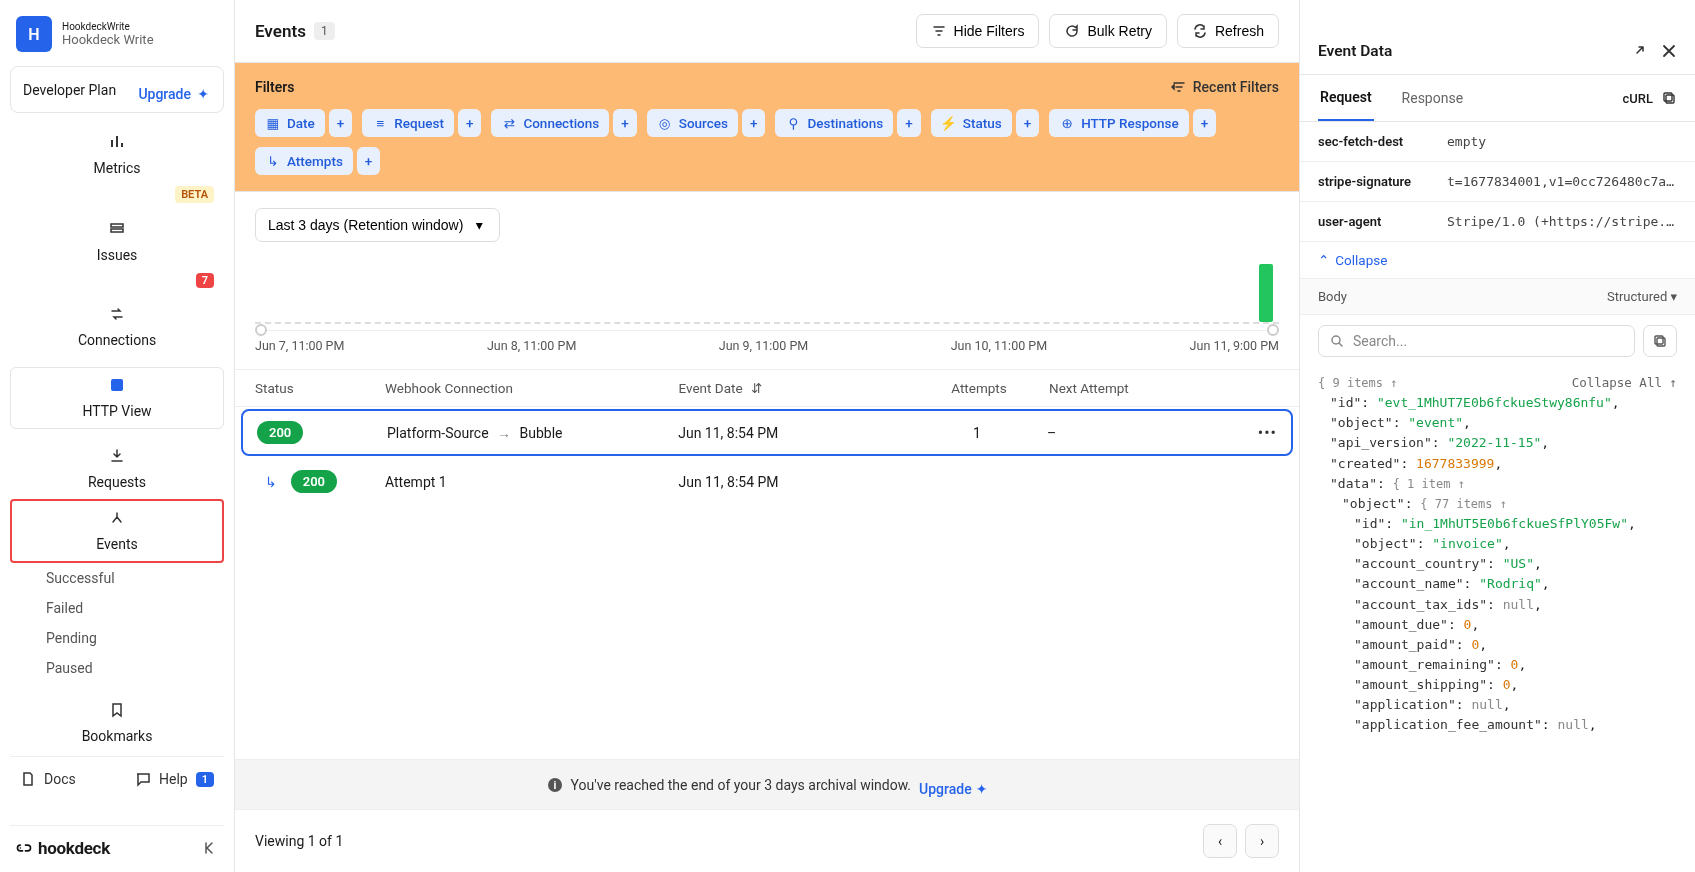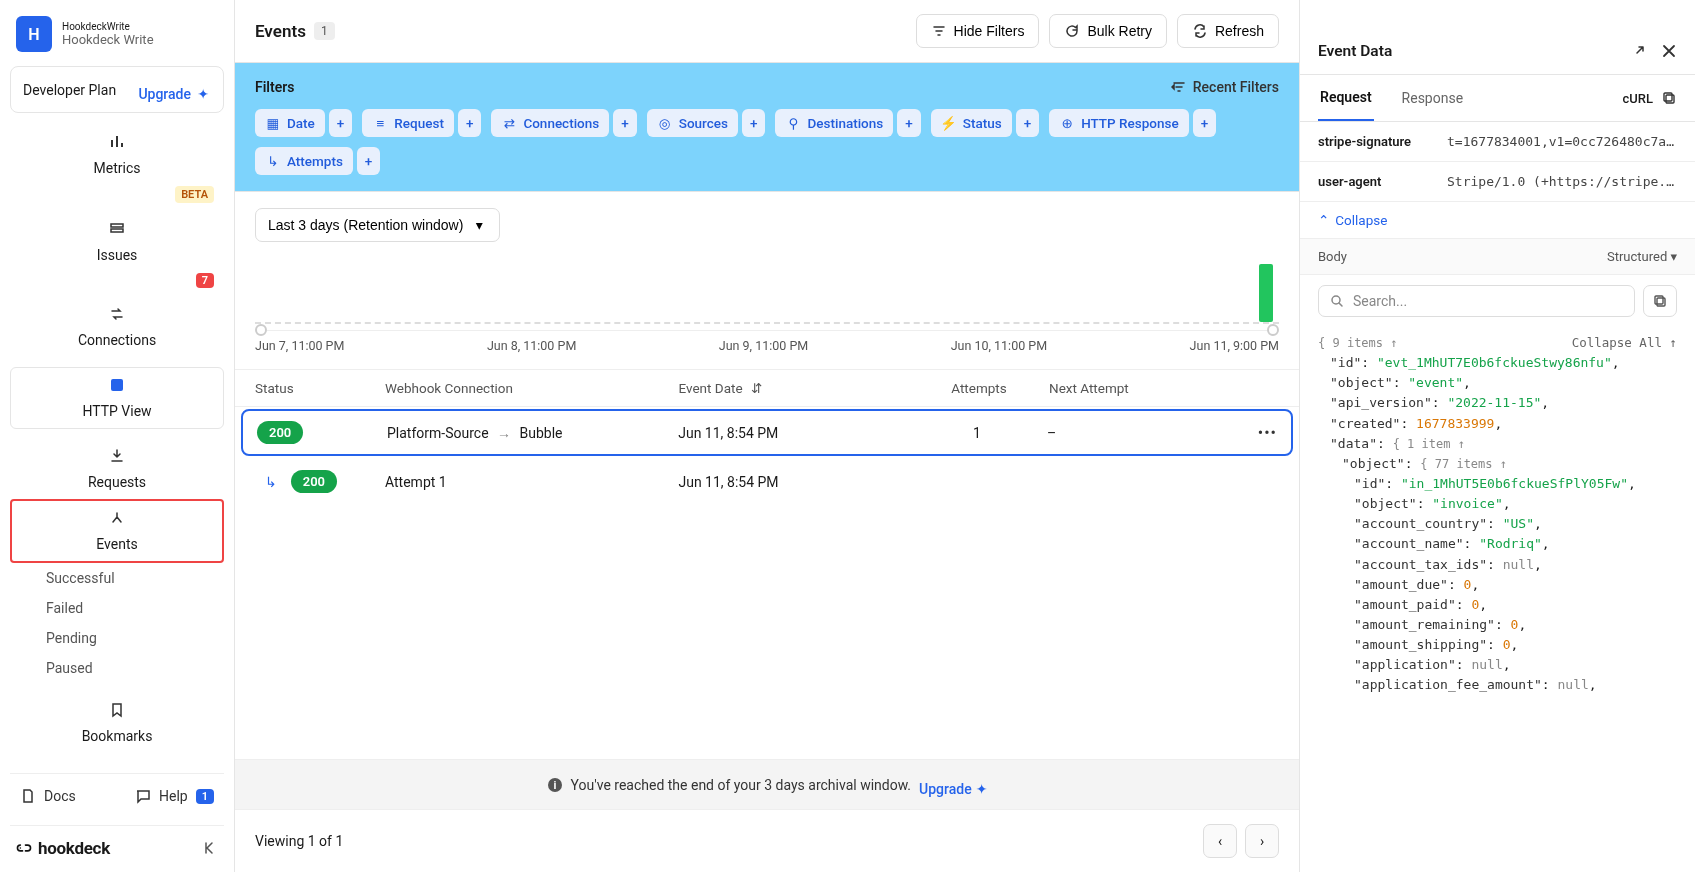"Filters" .filters-bar { background: #7dd3fc -> #fdba74 }
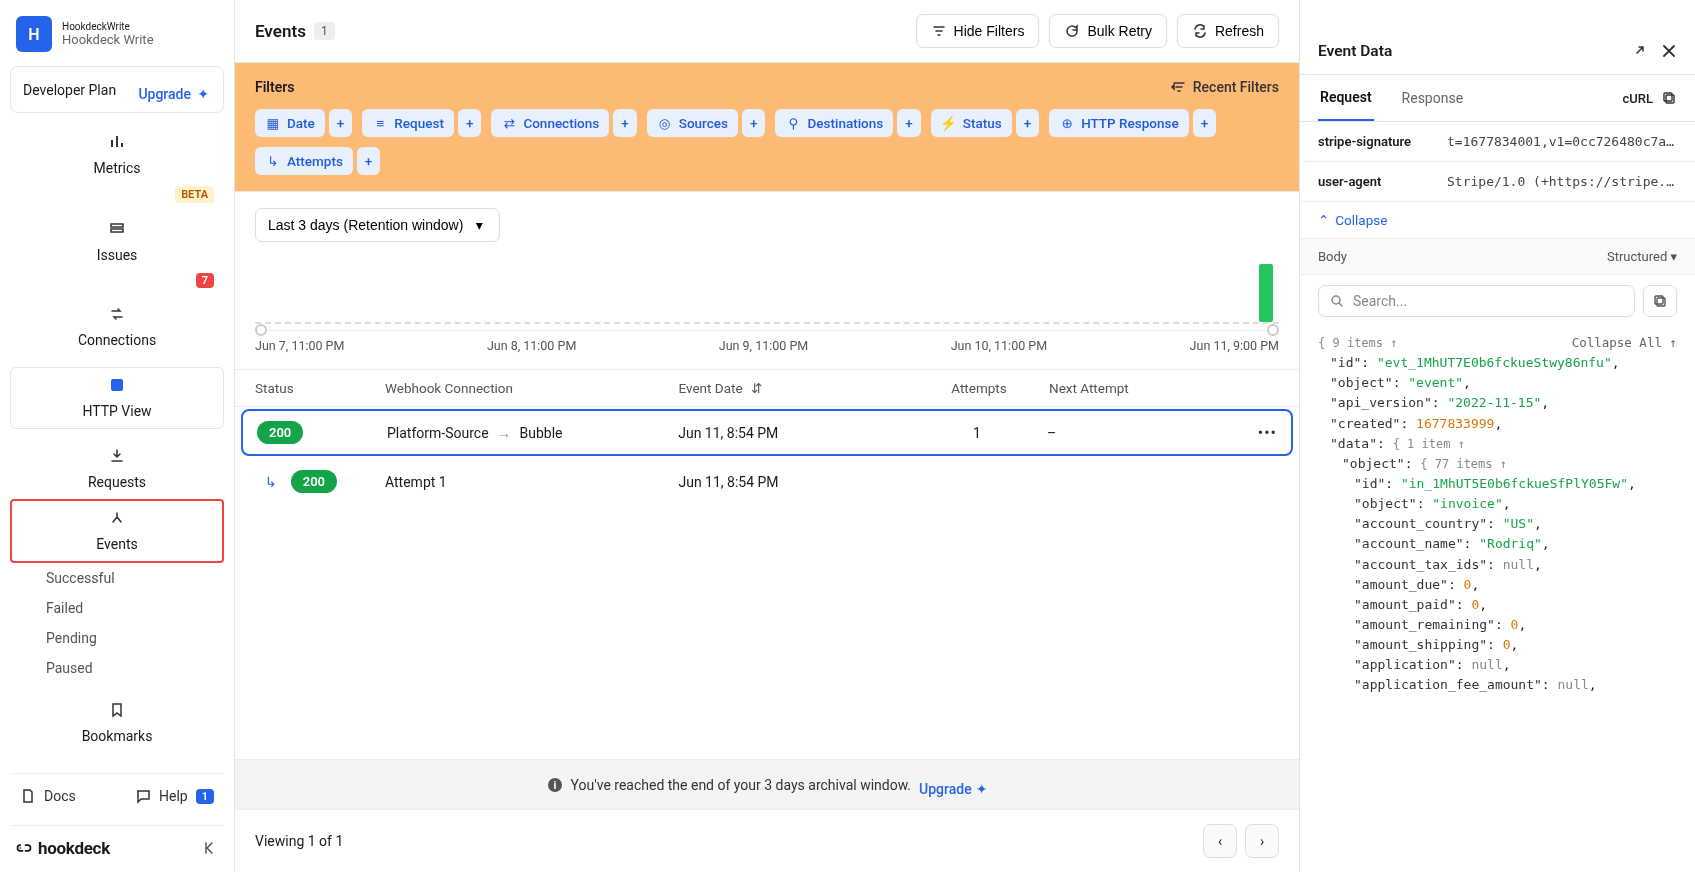"sec-fetch-dest" div.hdr-row { html: none -> <div> <span>sec-fetch-dest</span> <span>empty</span> </div> }
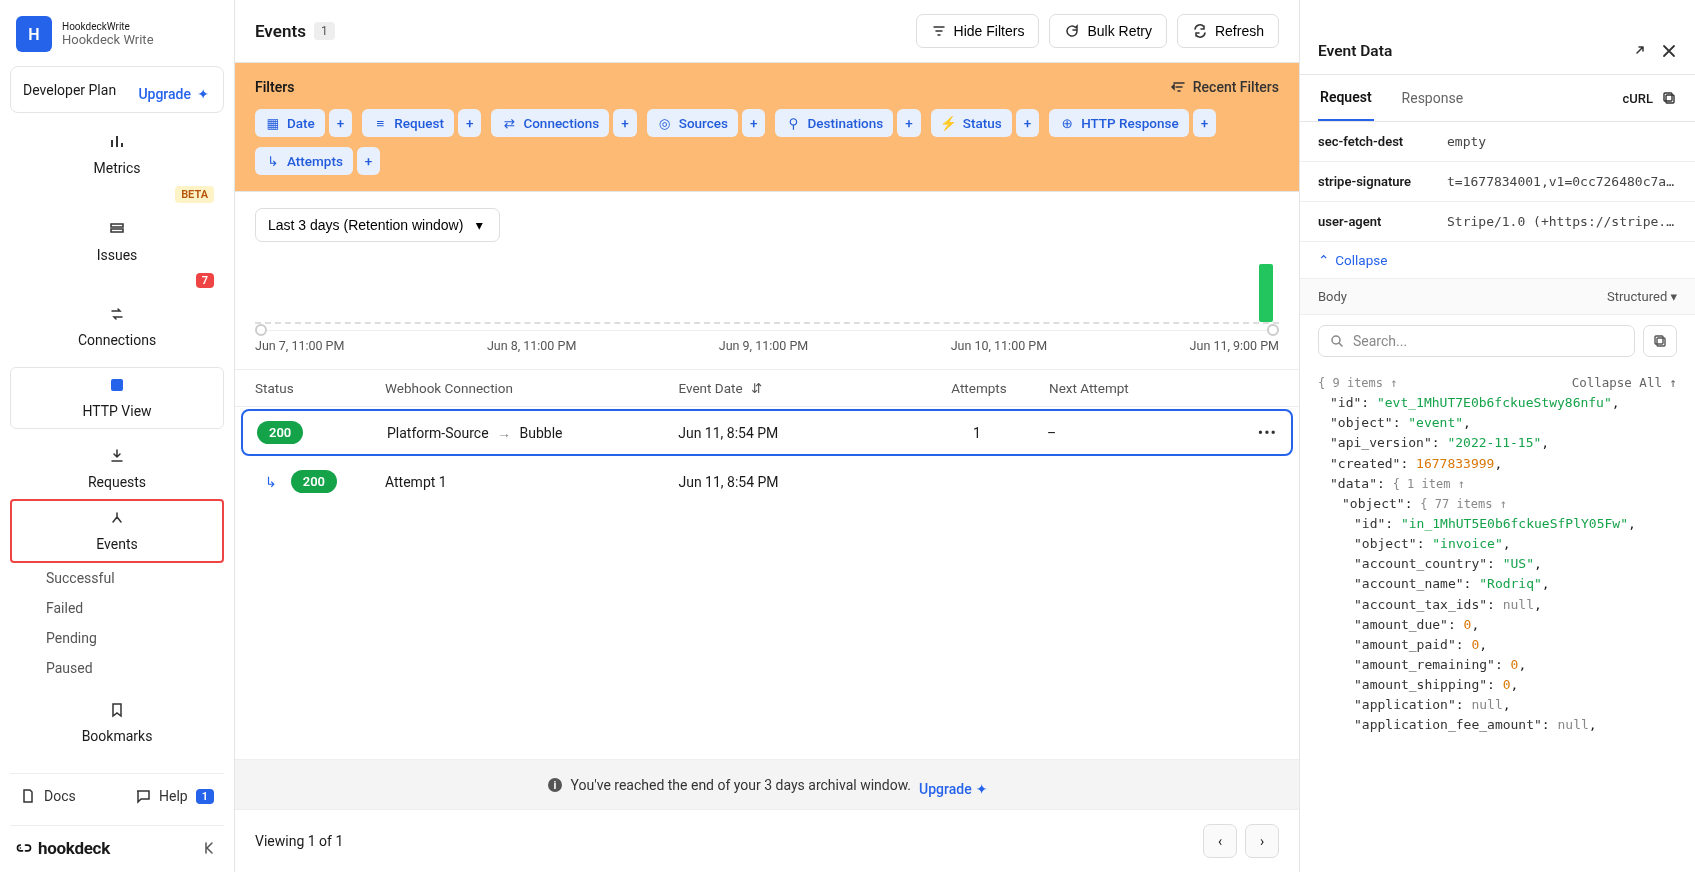"hookdeck" .brand-row { margin-top: 7px -> 24px }
